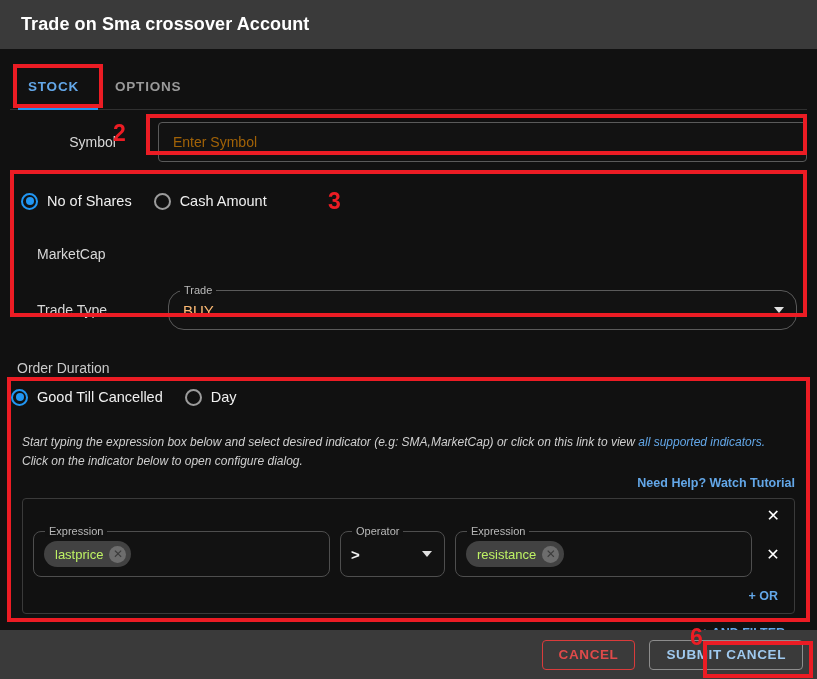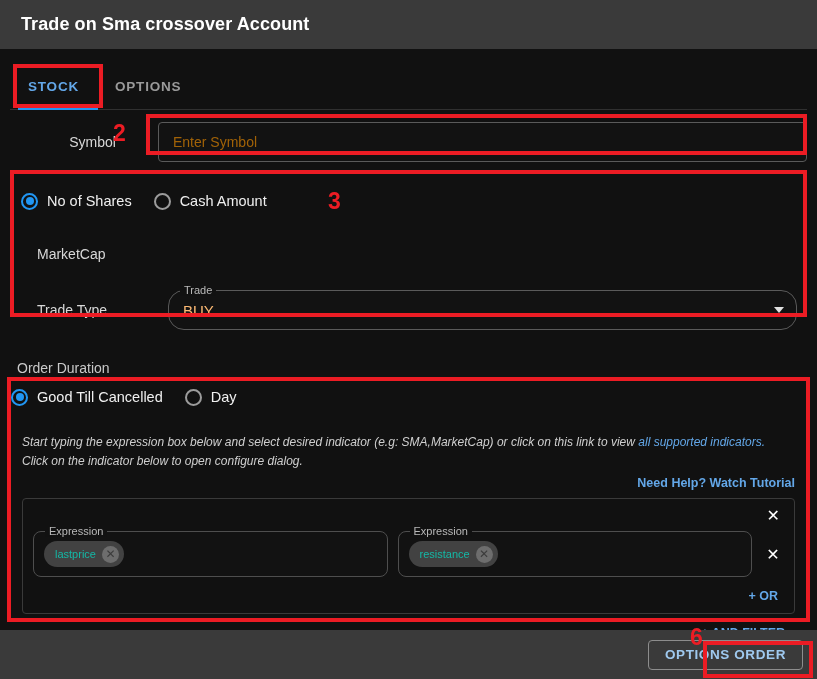"Operator" div.expr-field { html: none -> <div> <span>Operator</span> <span>&gt;</span> <span></span> </div> }
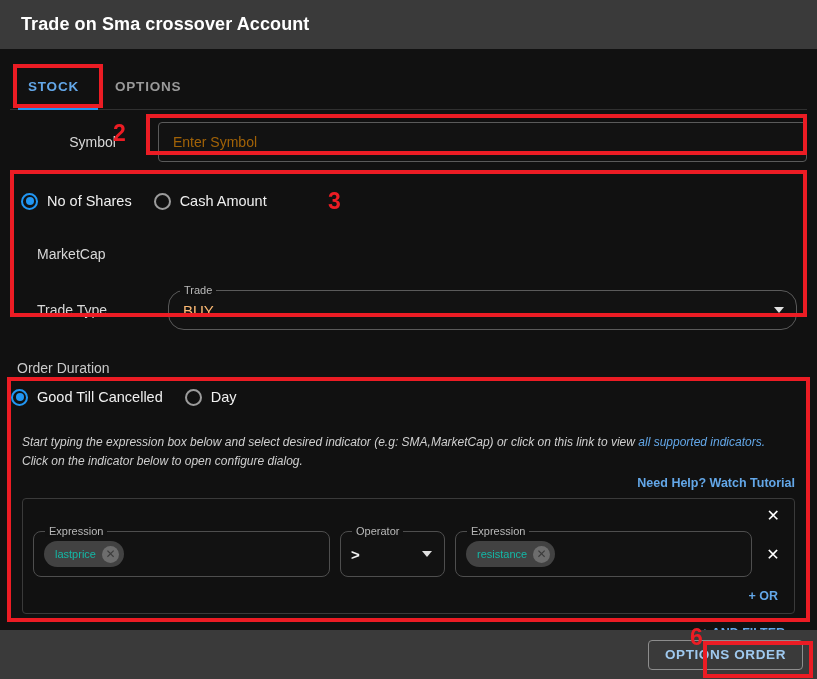"lastprice" .chip-label { color: #14b8a6 -> #bef264; font-size: 11px -> 13px }
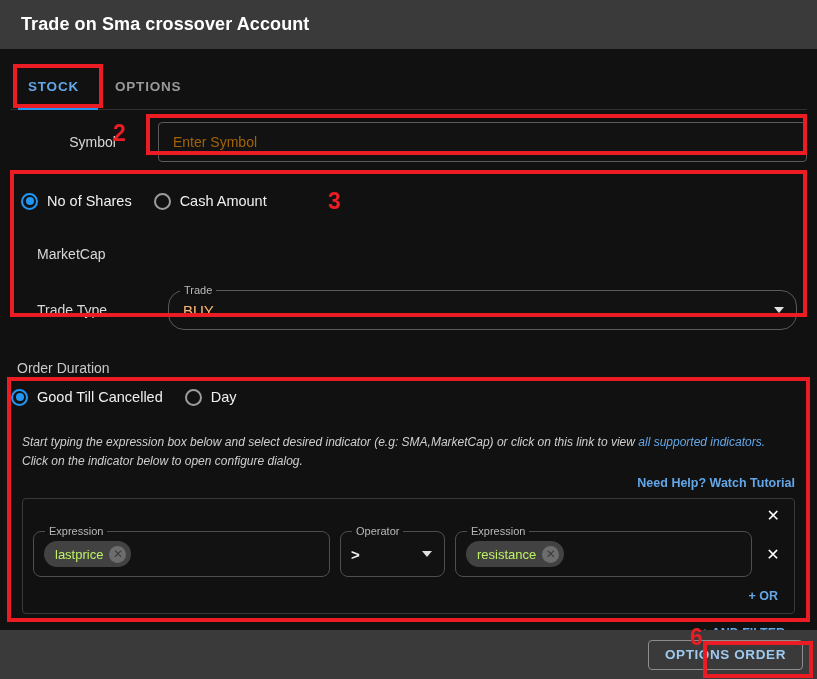"CANCEL" div.btn { html: none -> <div>CANCEL</div> }
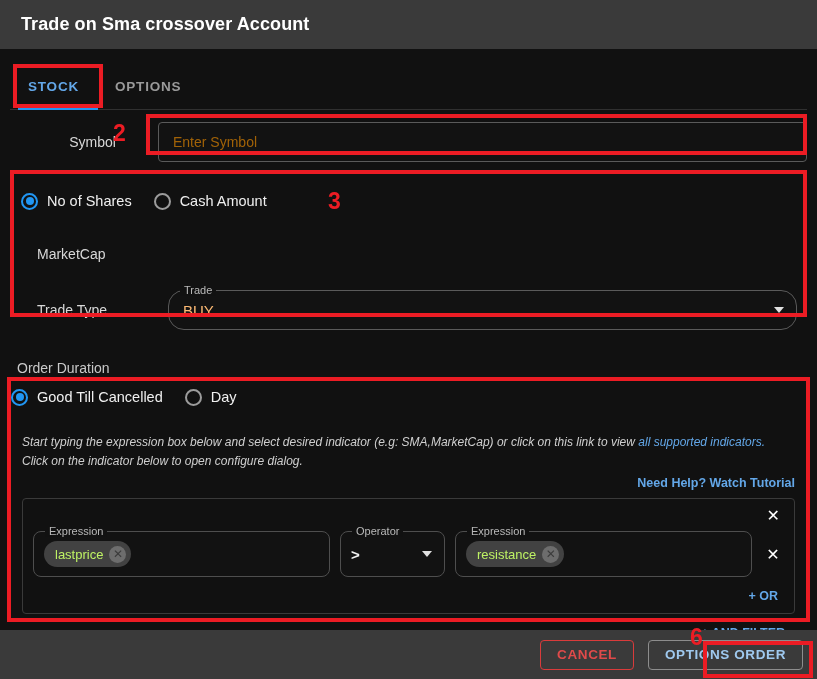"OPTIONS ORDER" div.btn { text: OPTIONS ORDER -> SUBMIT CANCEL }
